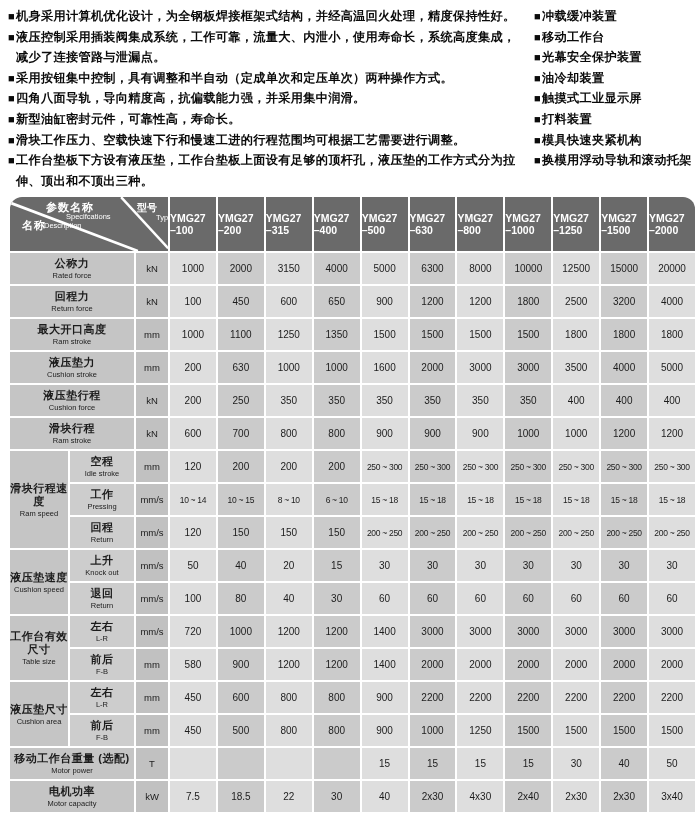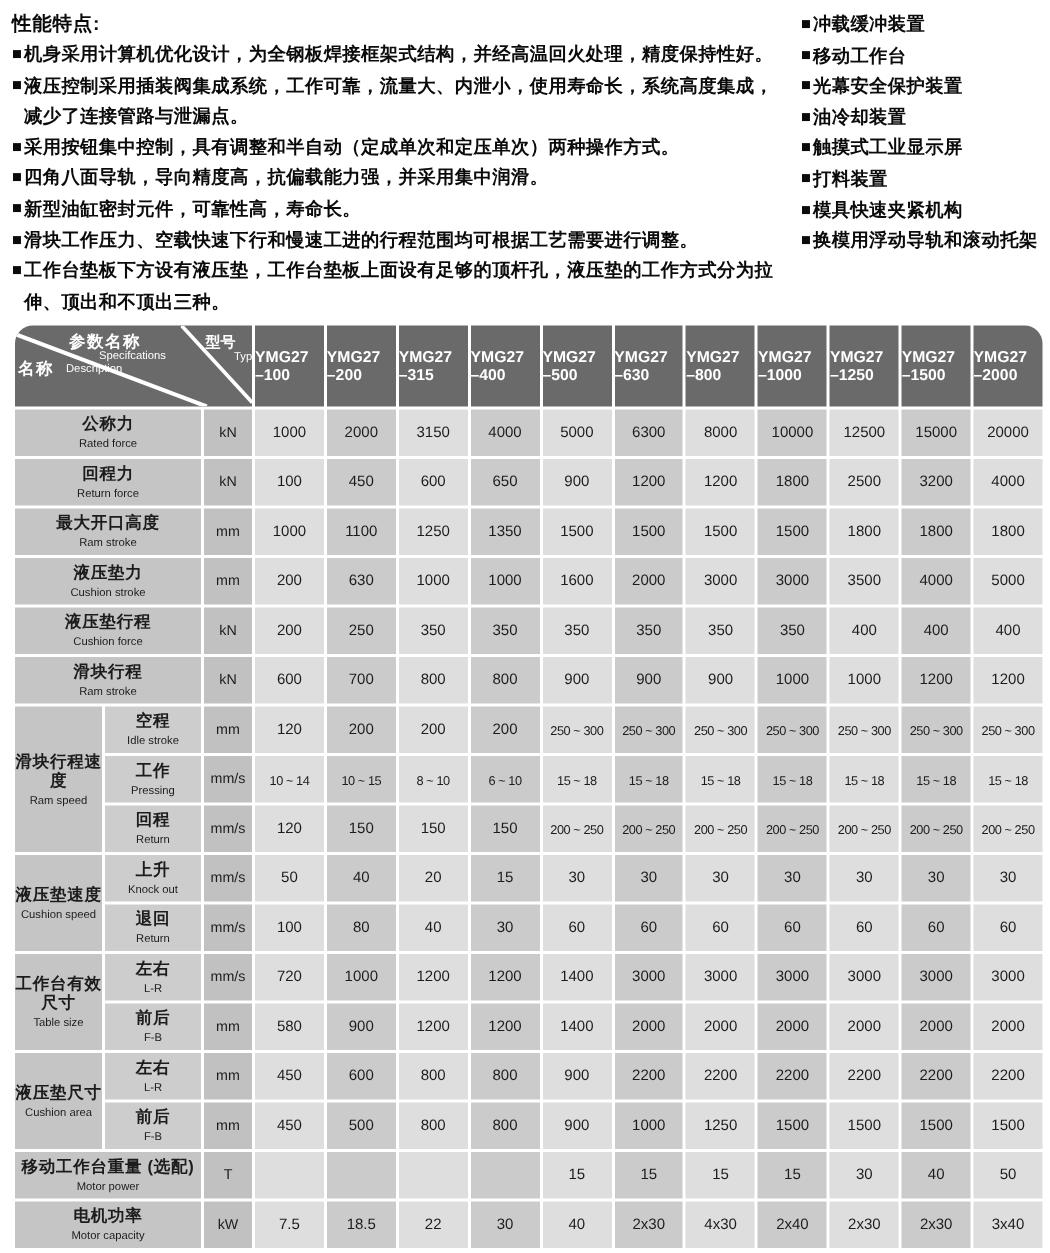"性能特点:" div.sec-title { html: <div>性能特点:</div> -> none }
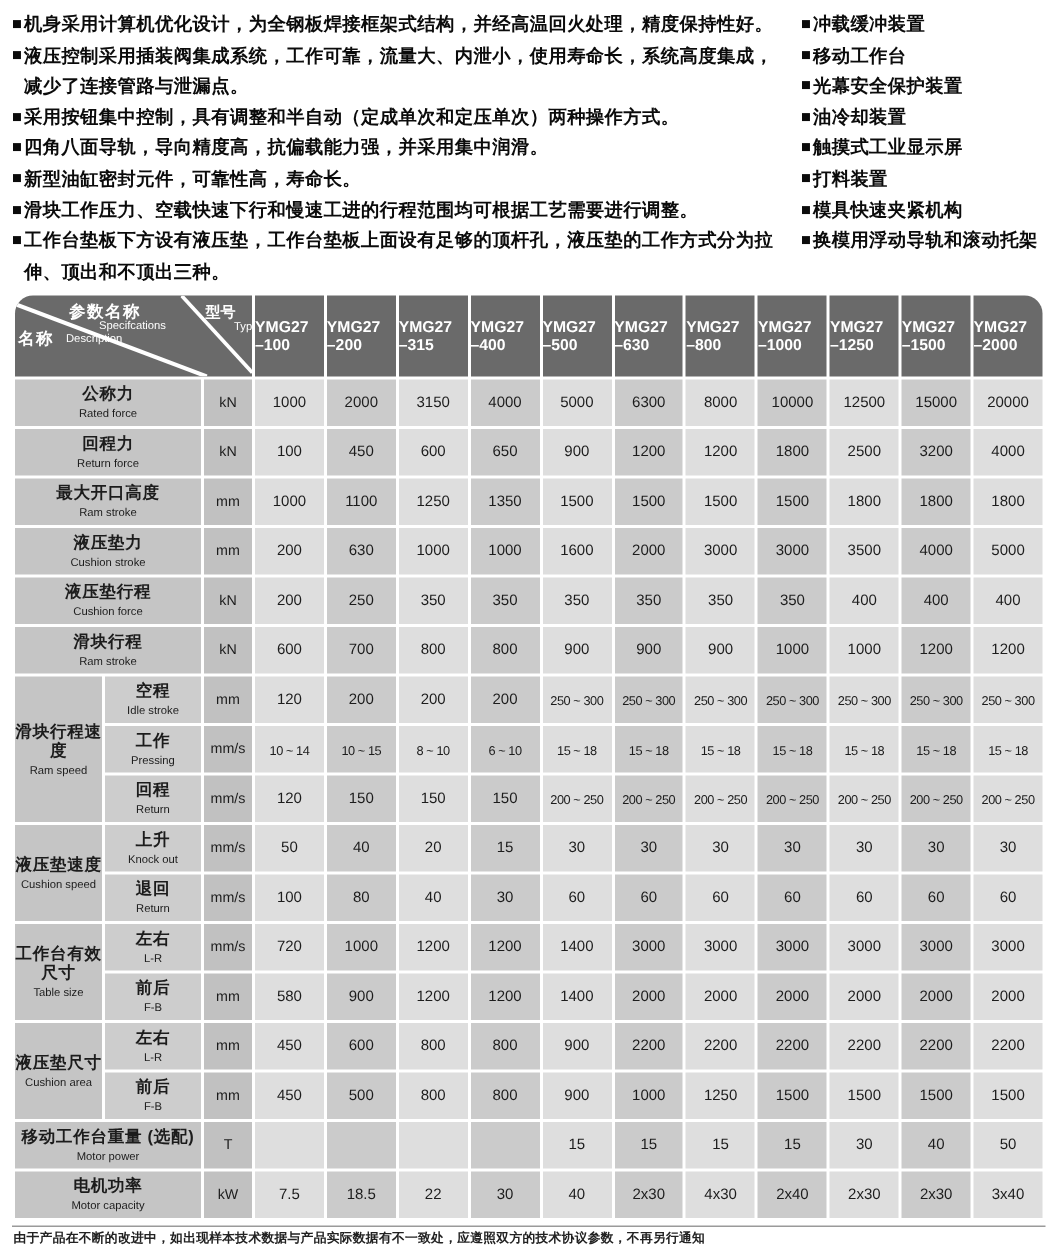"名称" .c-name-zh { left: 2px -> 12px }
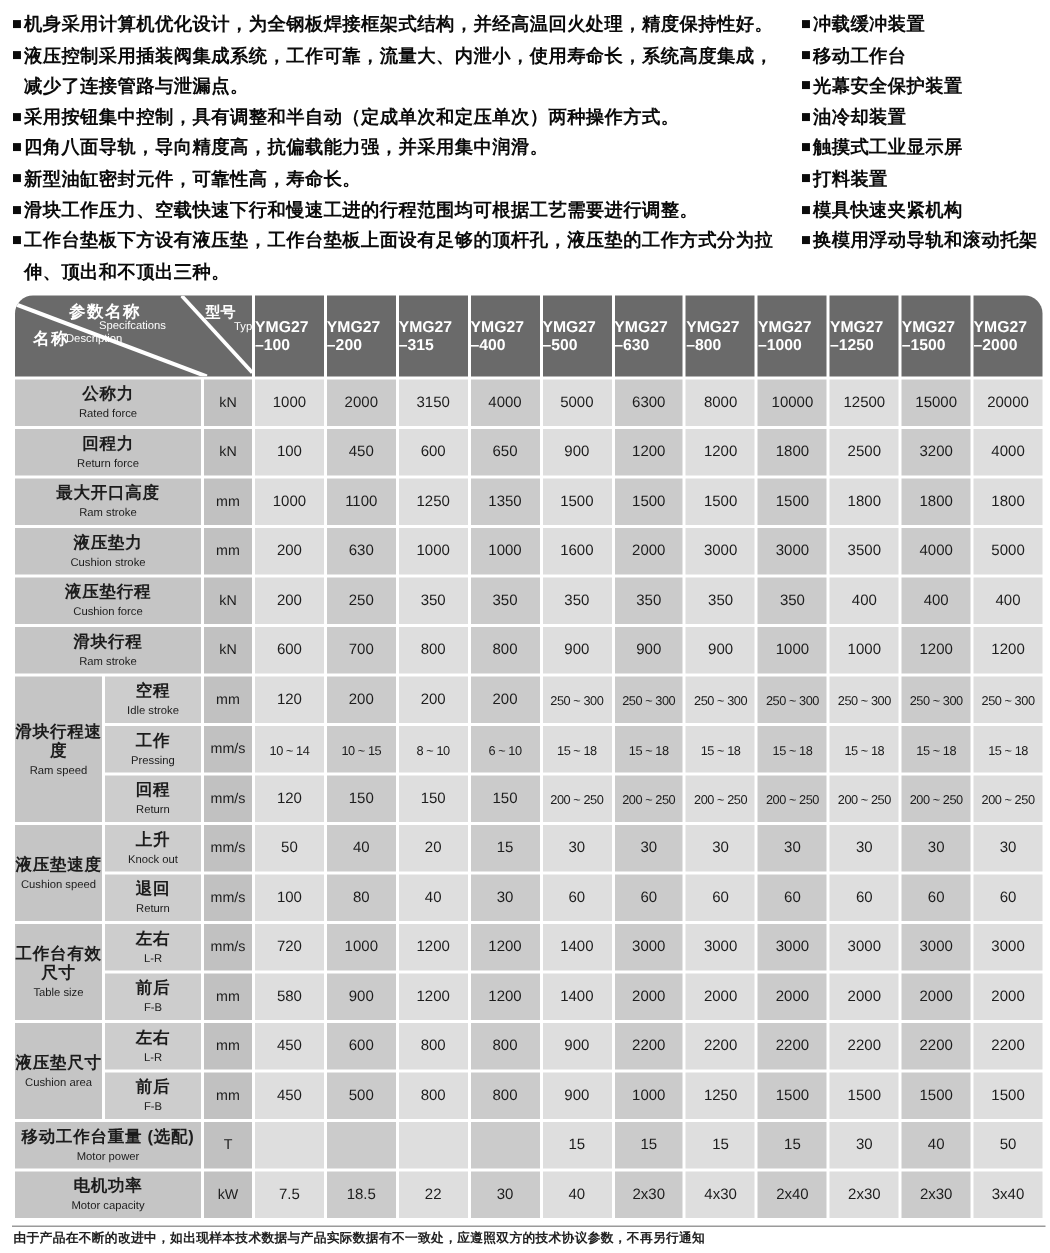"由于产品在不断的改进中，如出现样本技术数据与产品实际数据有不一致处，应遵照双方的" div.footer { html: <div> <div>由于产品在不断的改进中，如出现样本技术数据与产品实际数据有不一致处，应遵照双方的技术协议参数，不再另行通知</div> </div> -> none }
